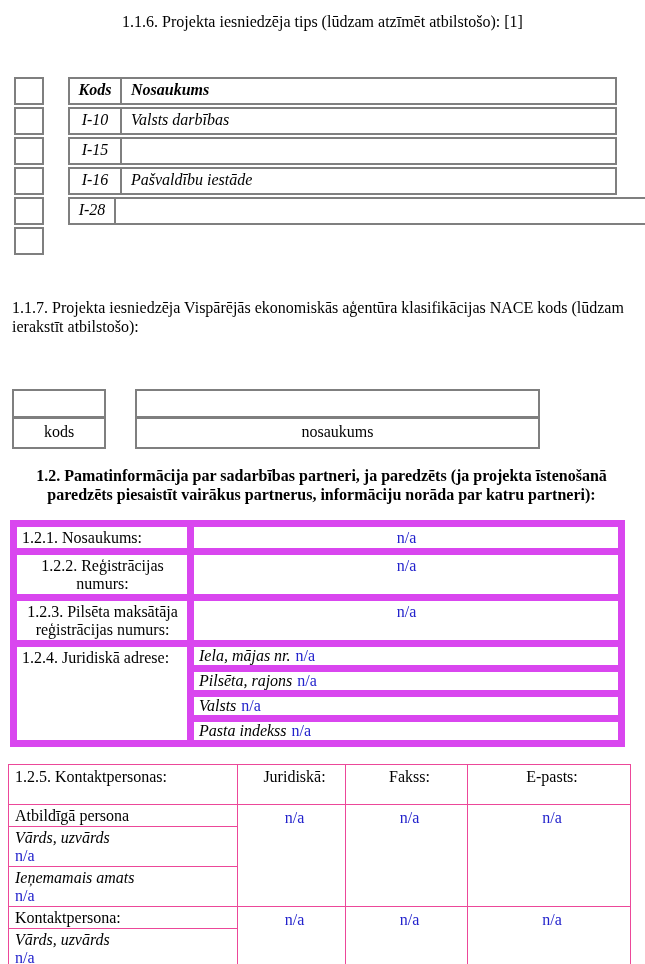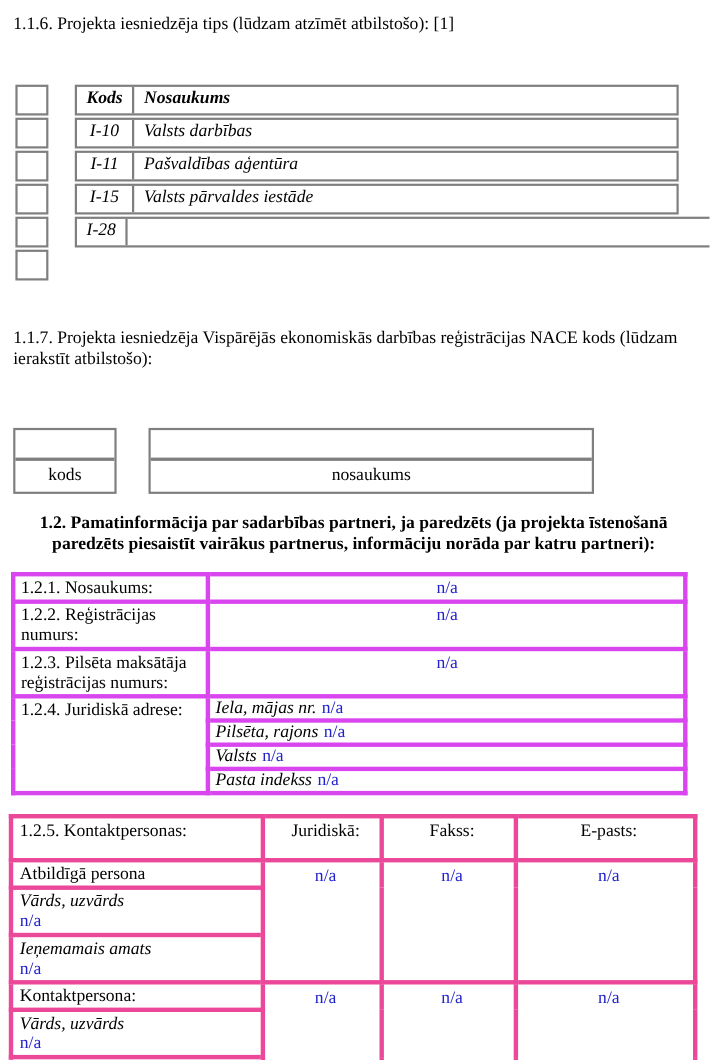"1.1.6. Projekta iesniedzēja tips (lūdzam" .p116 { text-align: none -> center }
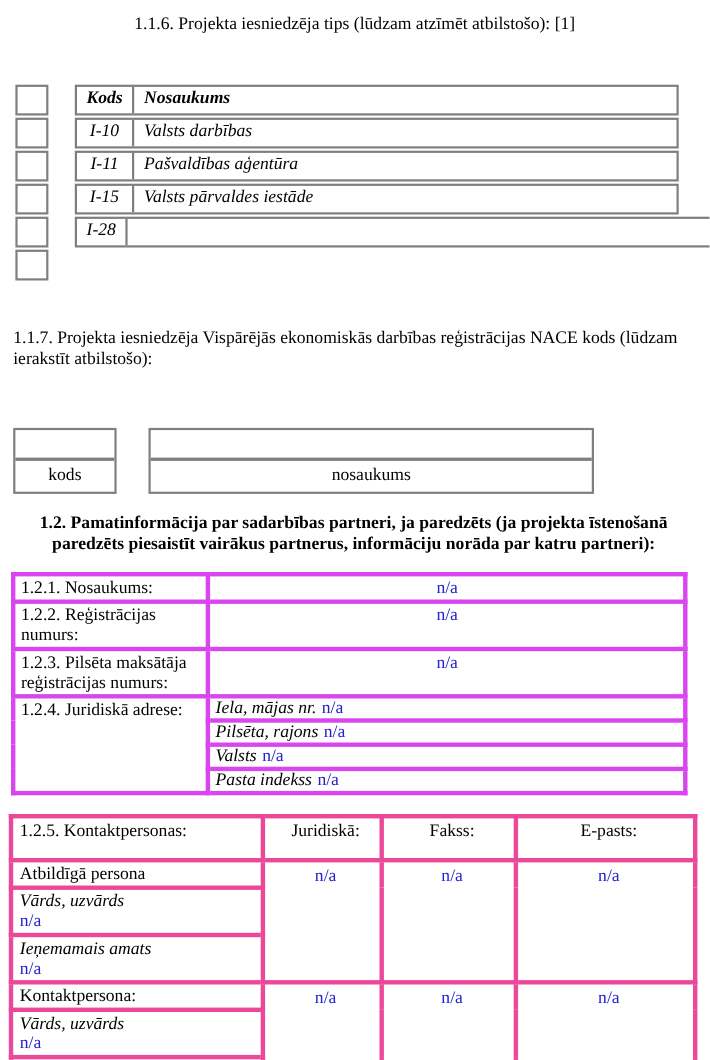"I-11" div.trow { html: <div> <div>I-11</div> <div>Pašvaldības aģentūra</div> </div> -> none }
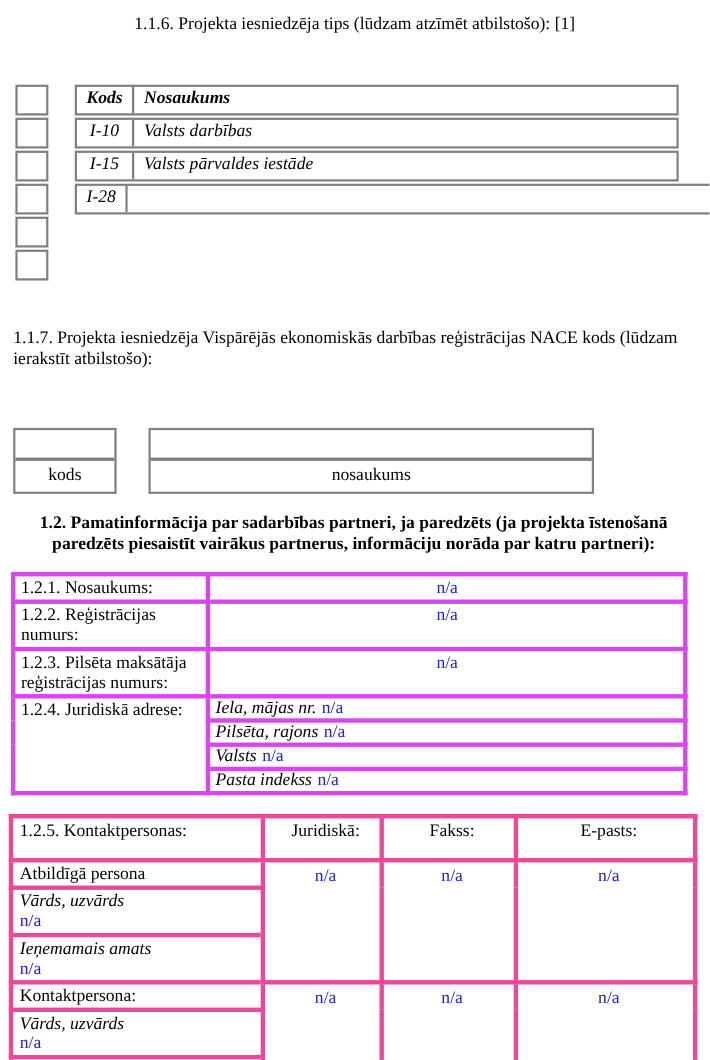"Valsts pārvaldes iestāde" div.cn { html: <div>Valsts pārvaldes iestāde</div> -> none }
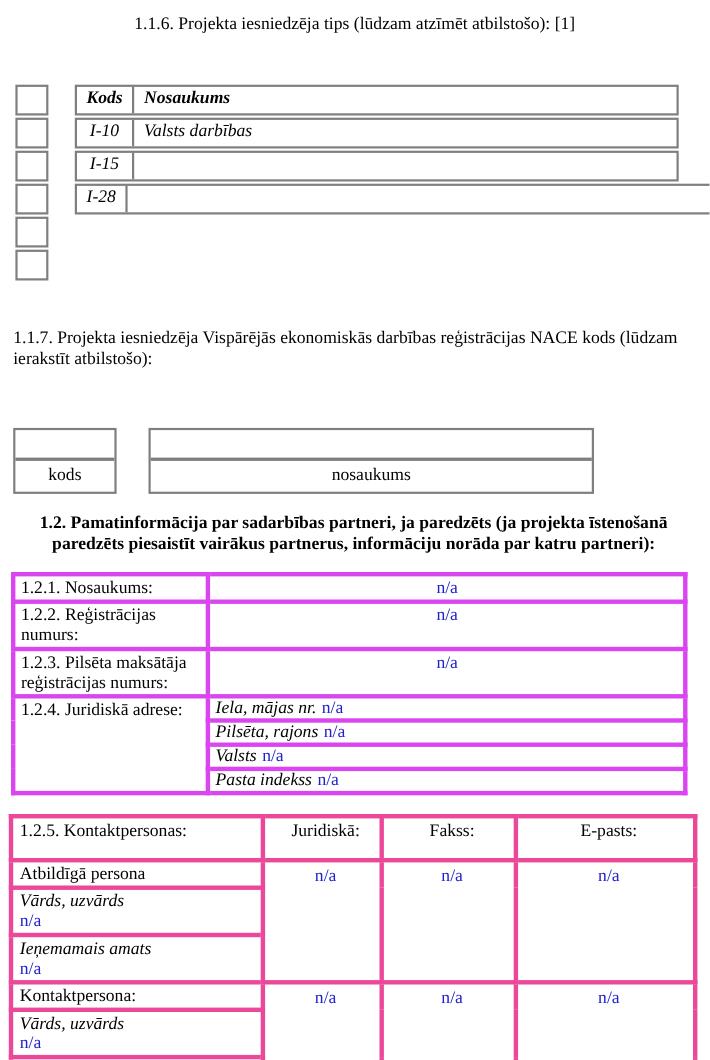"I-16" div.trow { html: none -> <div> <div>I-16</div> <div>Pašvaldību iestāde</div> </div> }
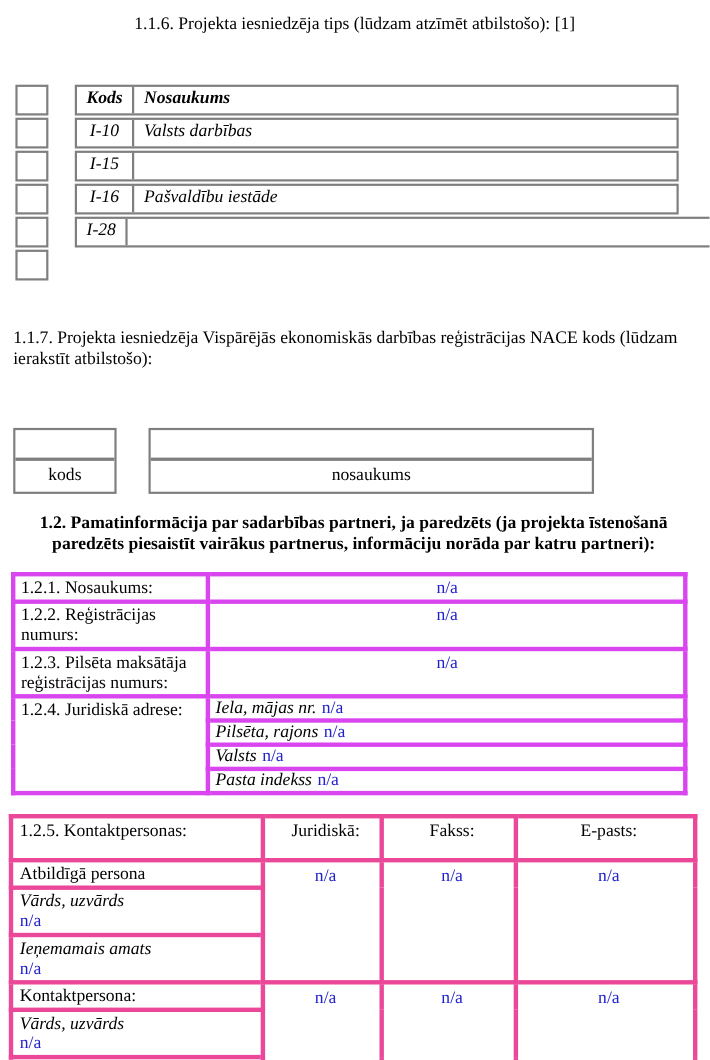"1.1.7. Projekta iesniedzēja Vispārējās" p.p117 { text: darbības reģistrācijas -> aģentūra klasifikācijas }
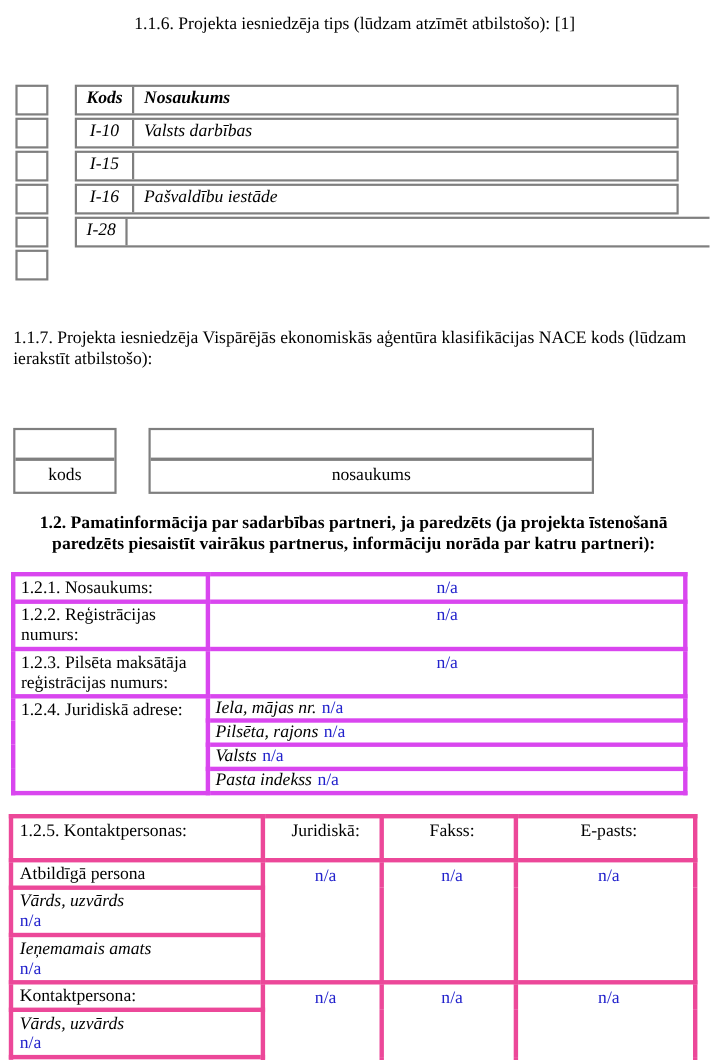"1.2.1. Nosaukums:" table.t12 td { border: 4px solid #d946ef -> 7px solid #d946ef }
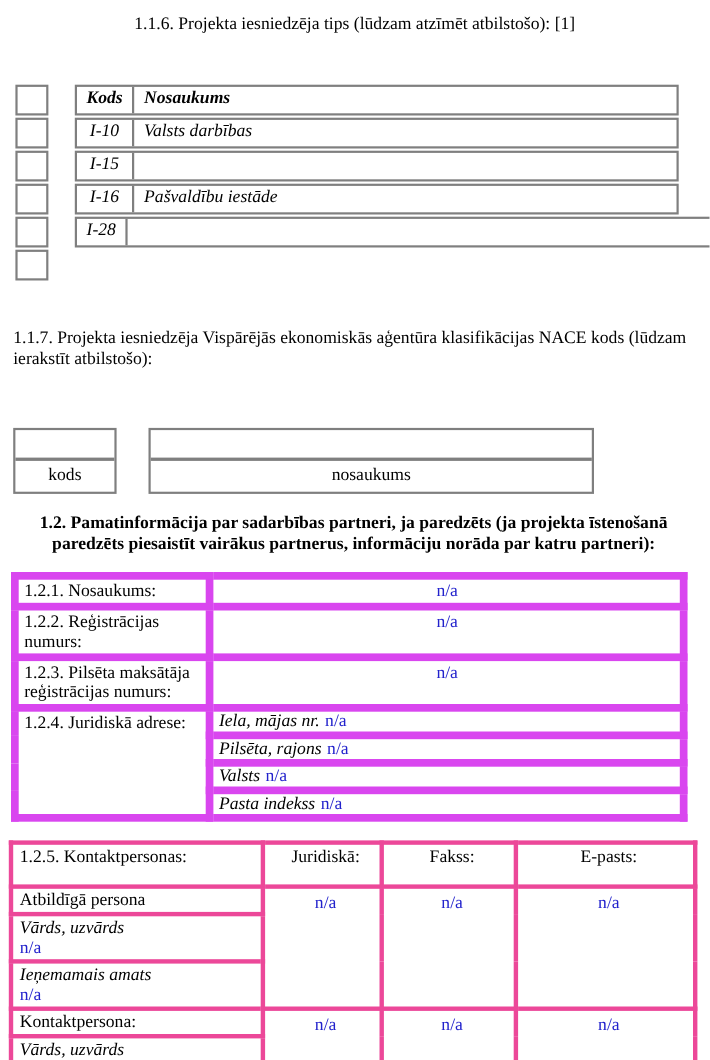"1.2.2. Reģistrācijas numurs:" table.t12 tr.r2 td { text-align: none -> center }
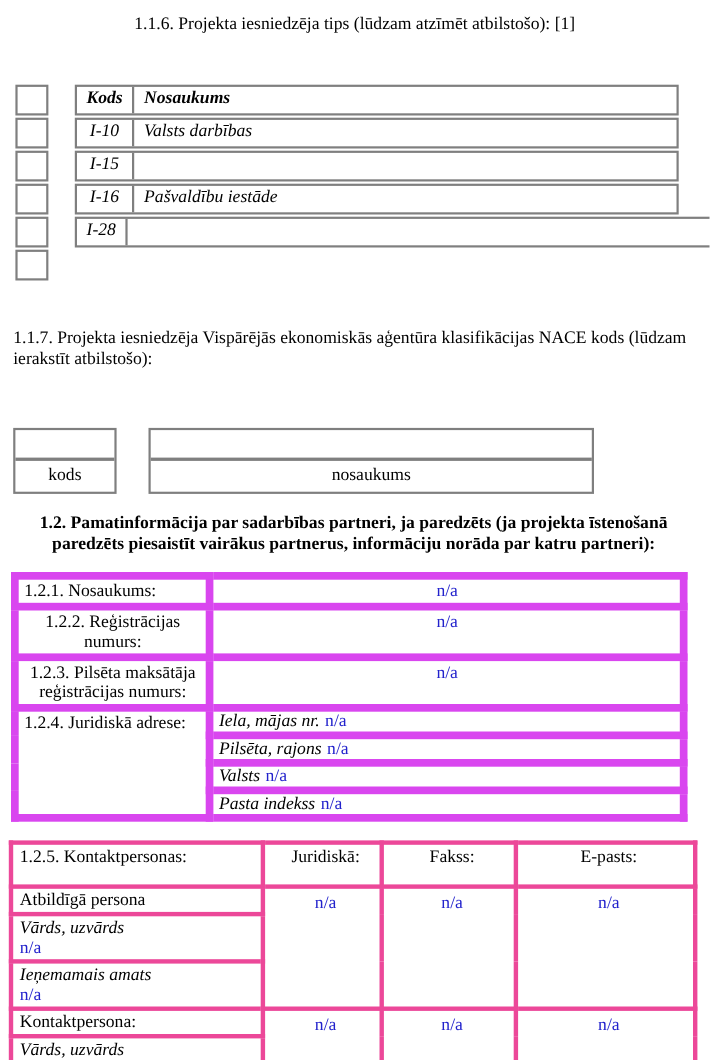"1.2.5. Kontaktpersonas:" table.t125 td { border: 4px solid #ec4899 -> 1px solid #ec4899 }
